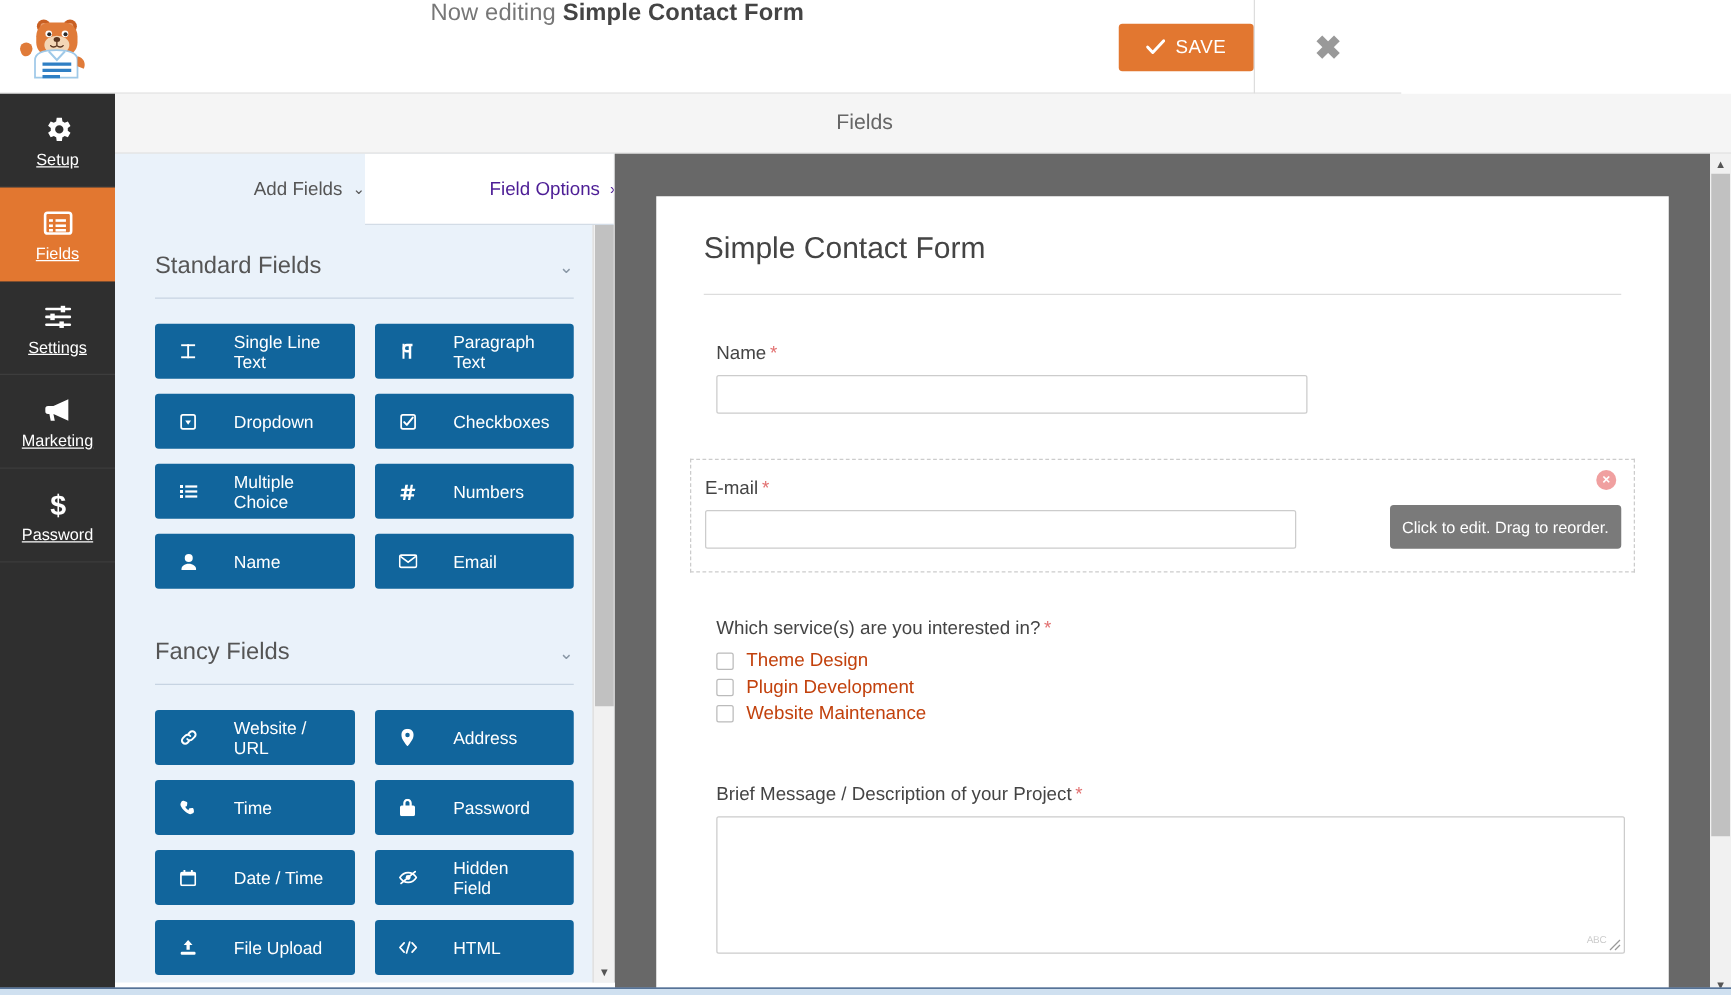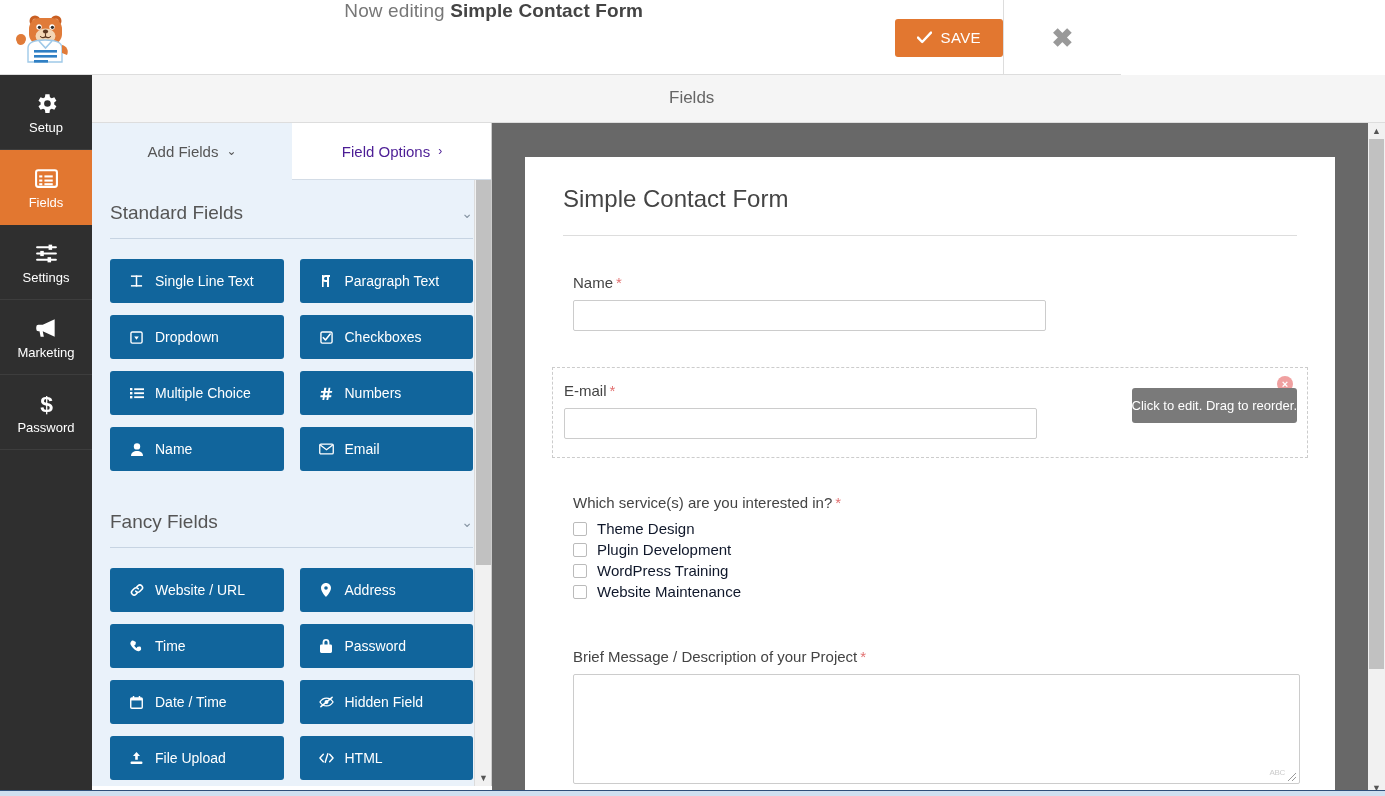"Setup" .sb-item { text-decoration: none -> underline }
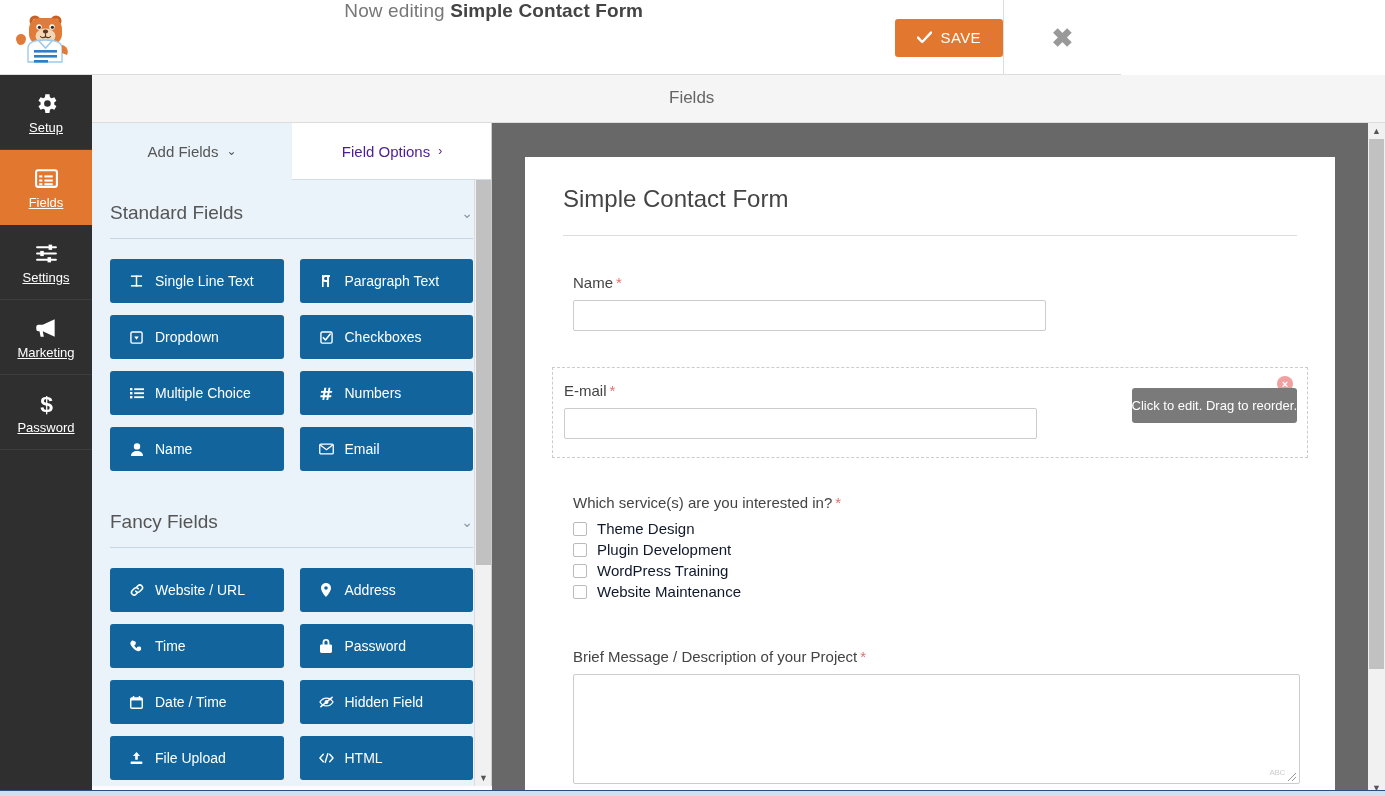"Add Fields" .tab { justify-content: center -> flex-end }
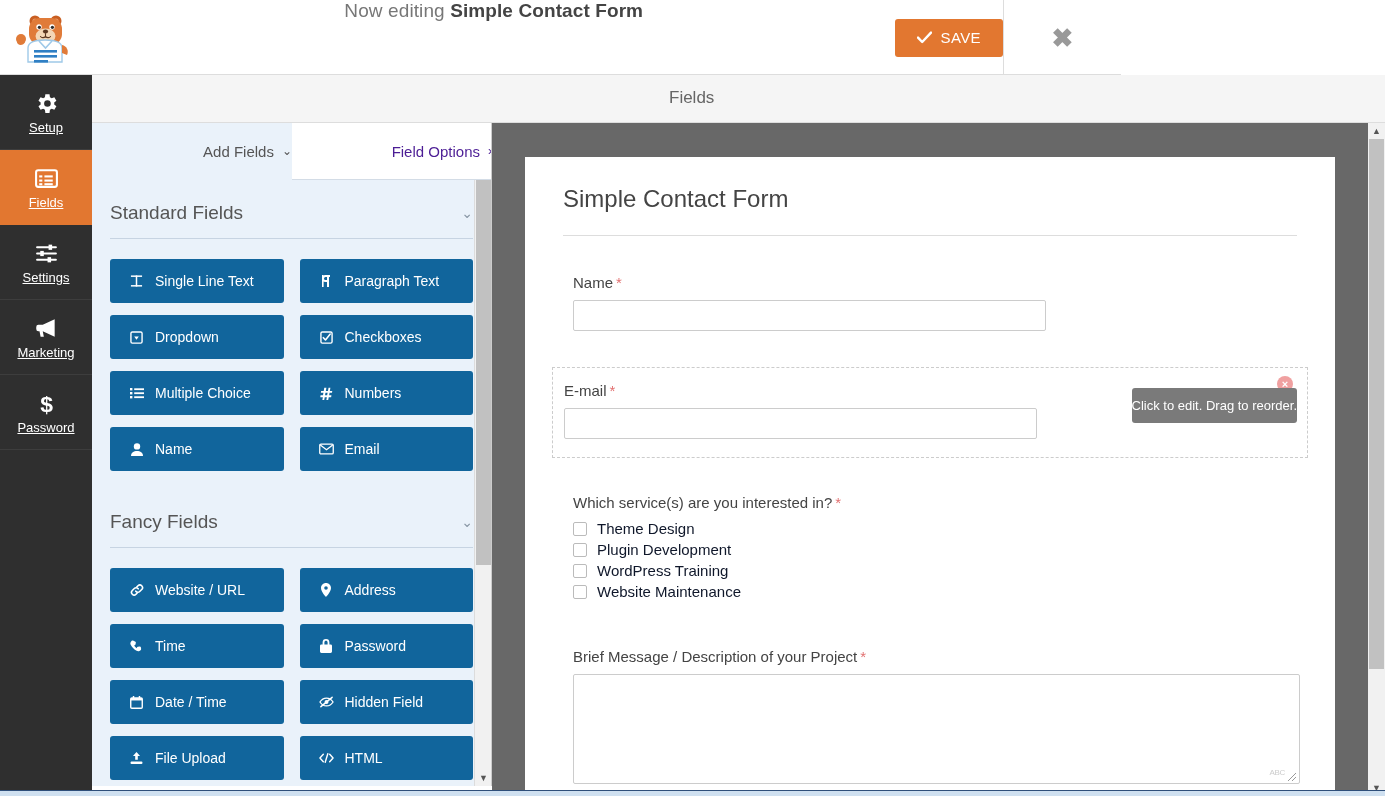"Standard Fields" .fp-scroll { padding: 0 18px -> 0 32px }
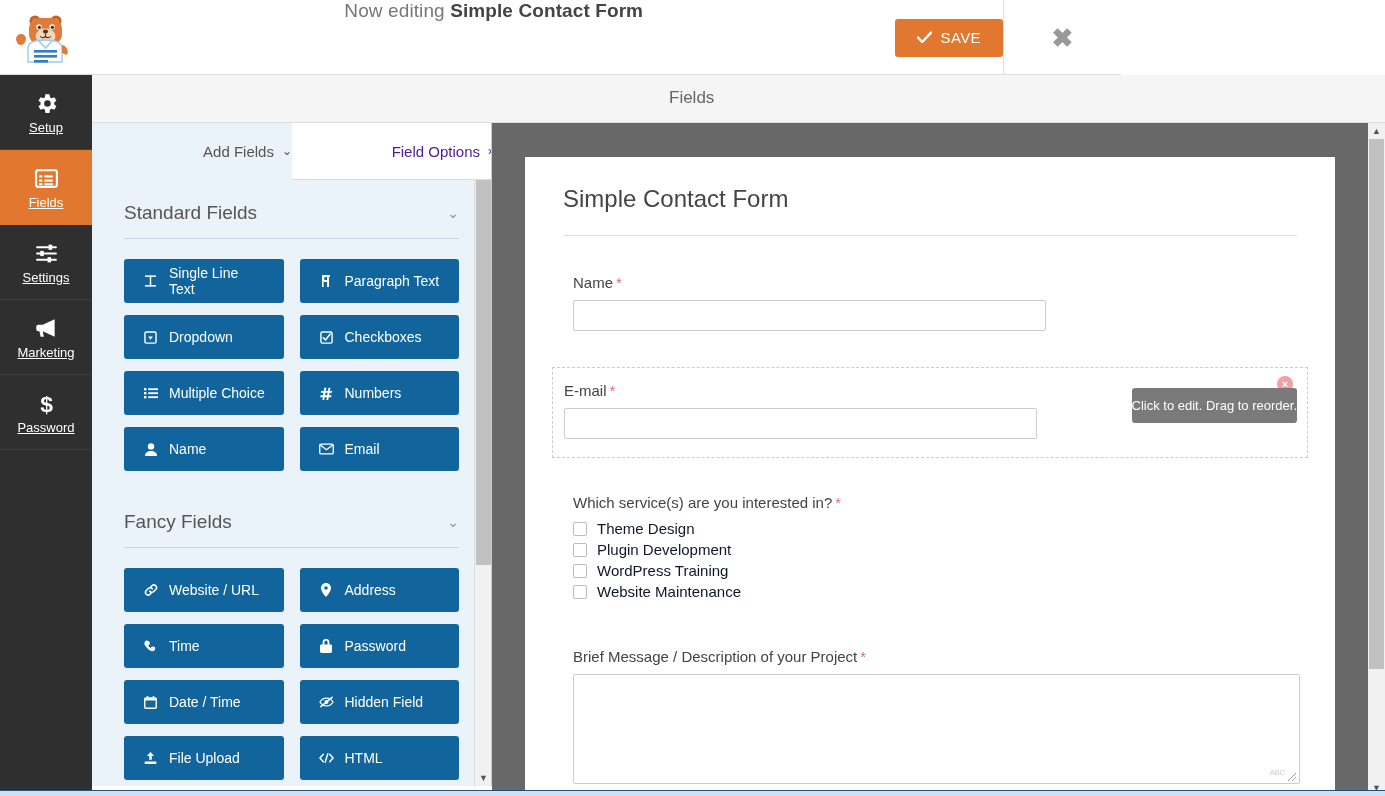"Single Line Text" .fbtn { gap: 10px -> 28px }
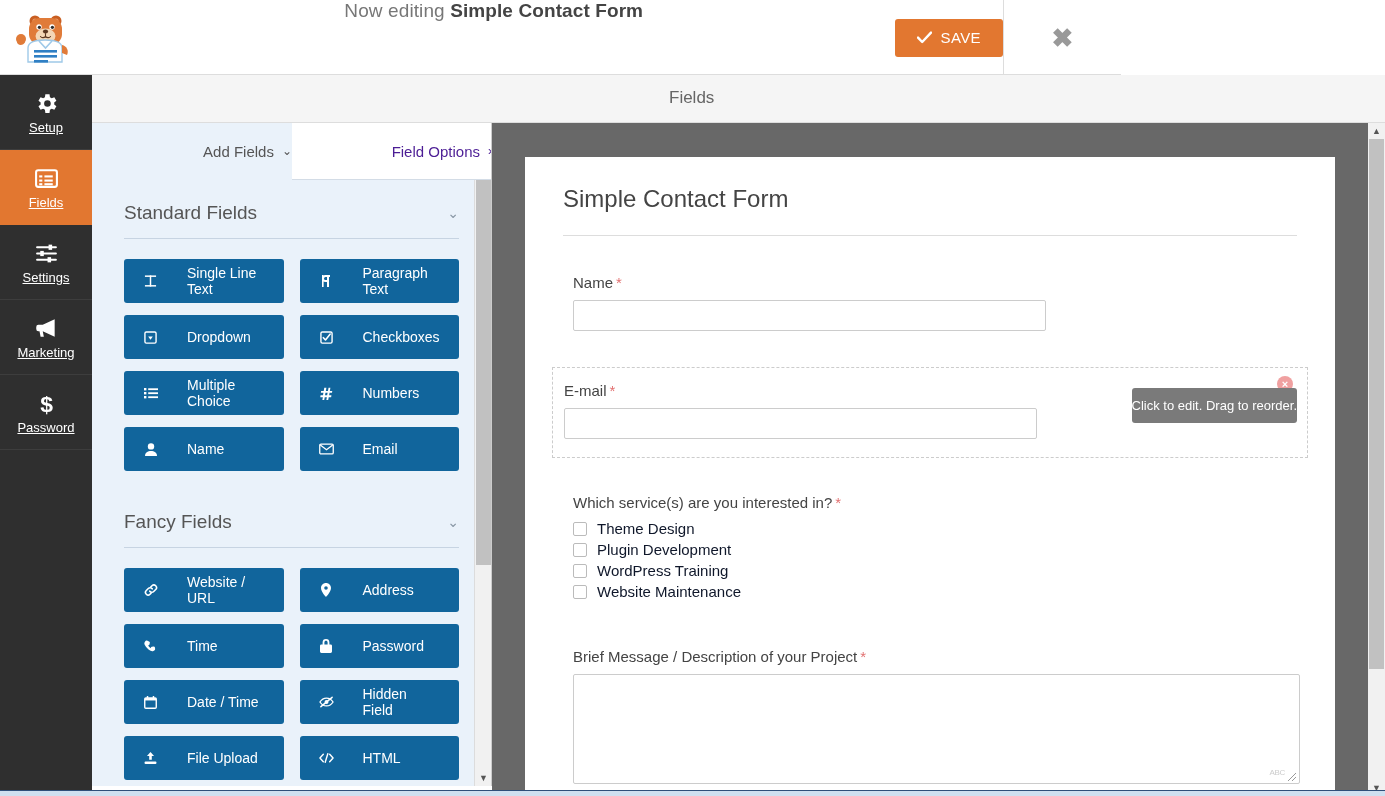"Click to edit. Drag to" .tooltip { padding: 10px 0 -> 10px 10px; top: 20px -> 36px }
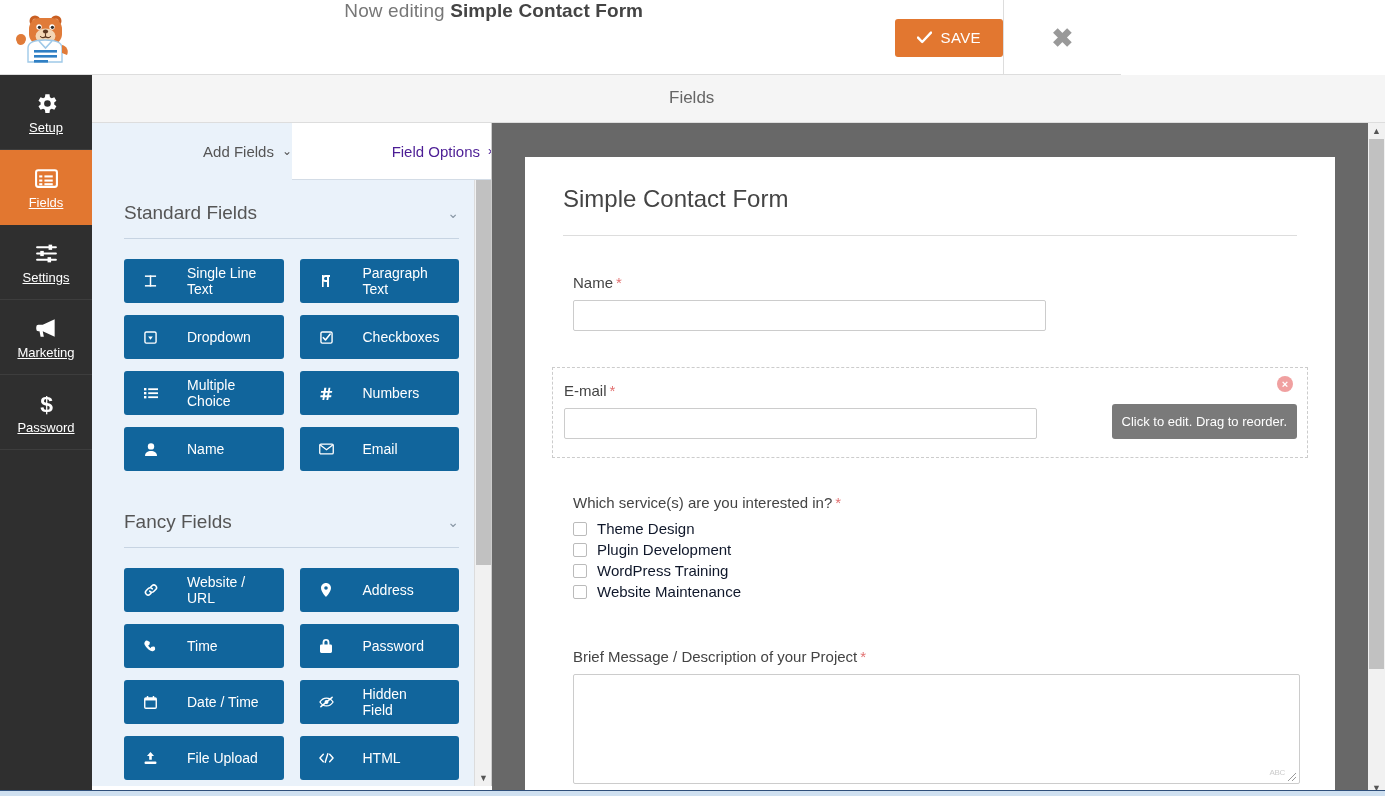"Theme Design" .chk-label { color: #0f172a -> #c2410c }
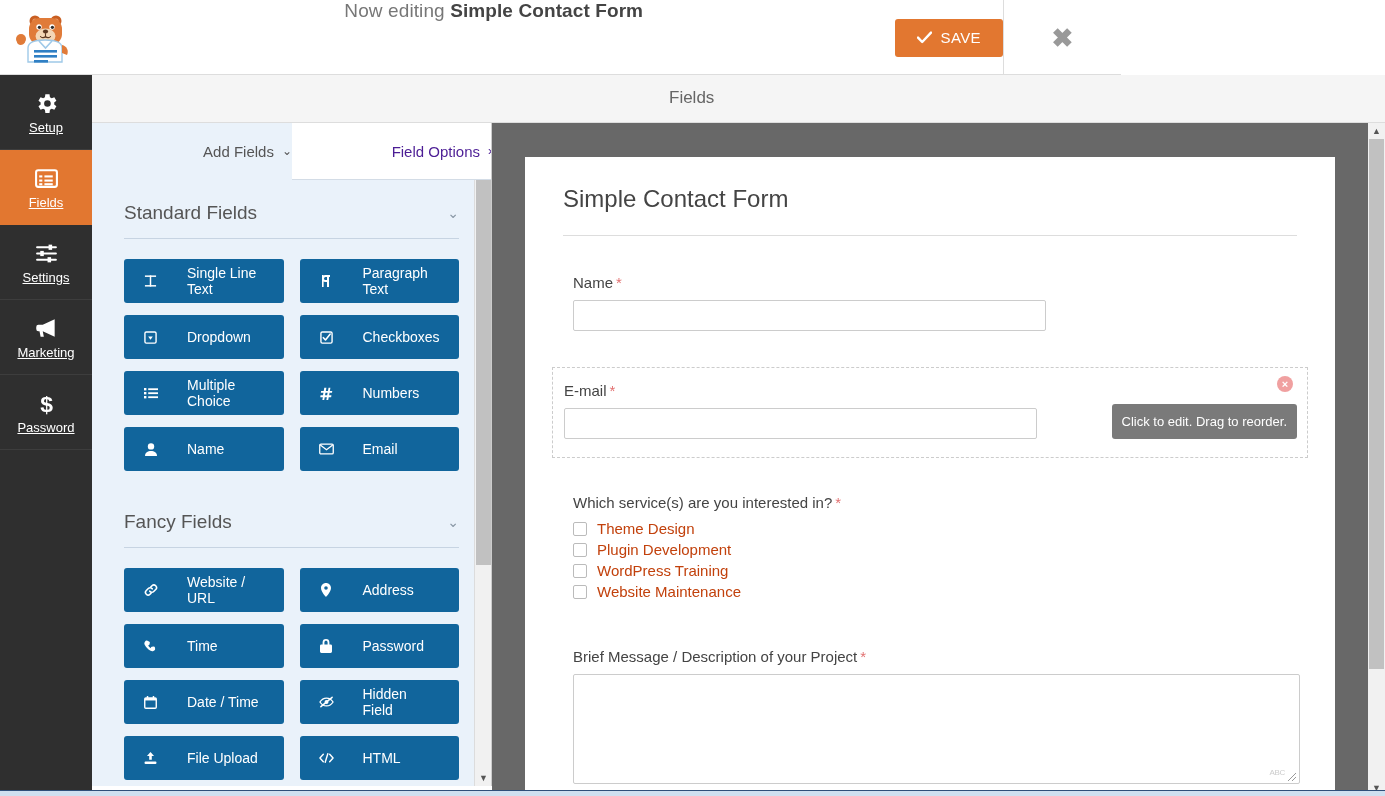"WordPress Training" div.chk-row { html: <div> <span></span> <span>WordPress Training</span> </div> -> none }
